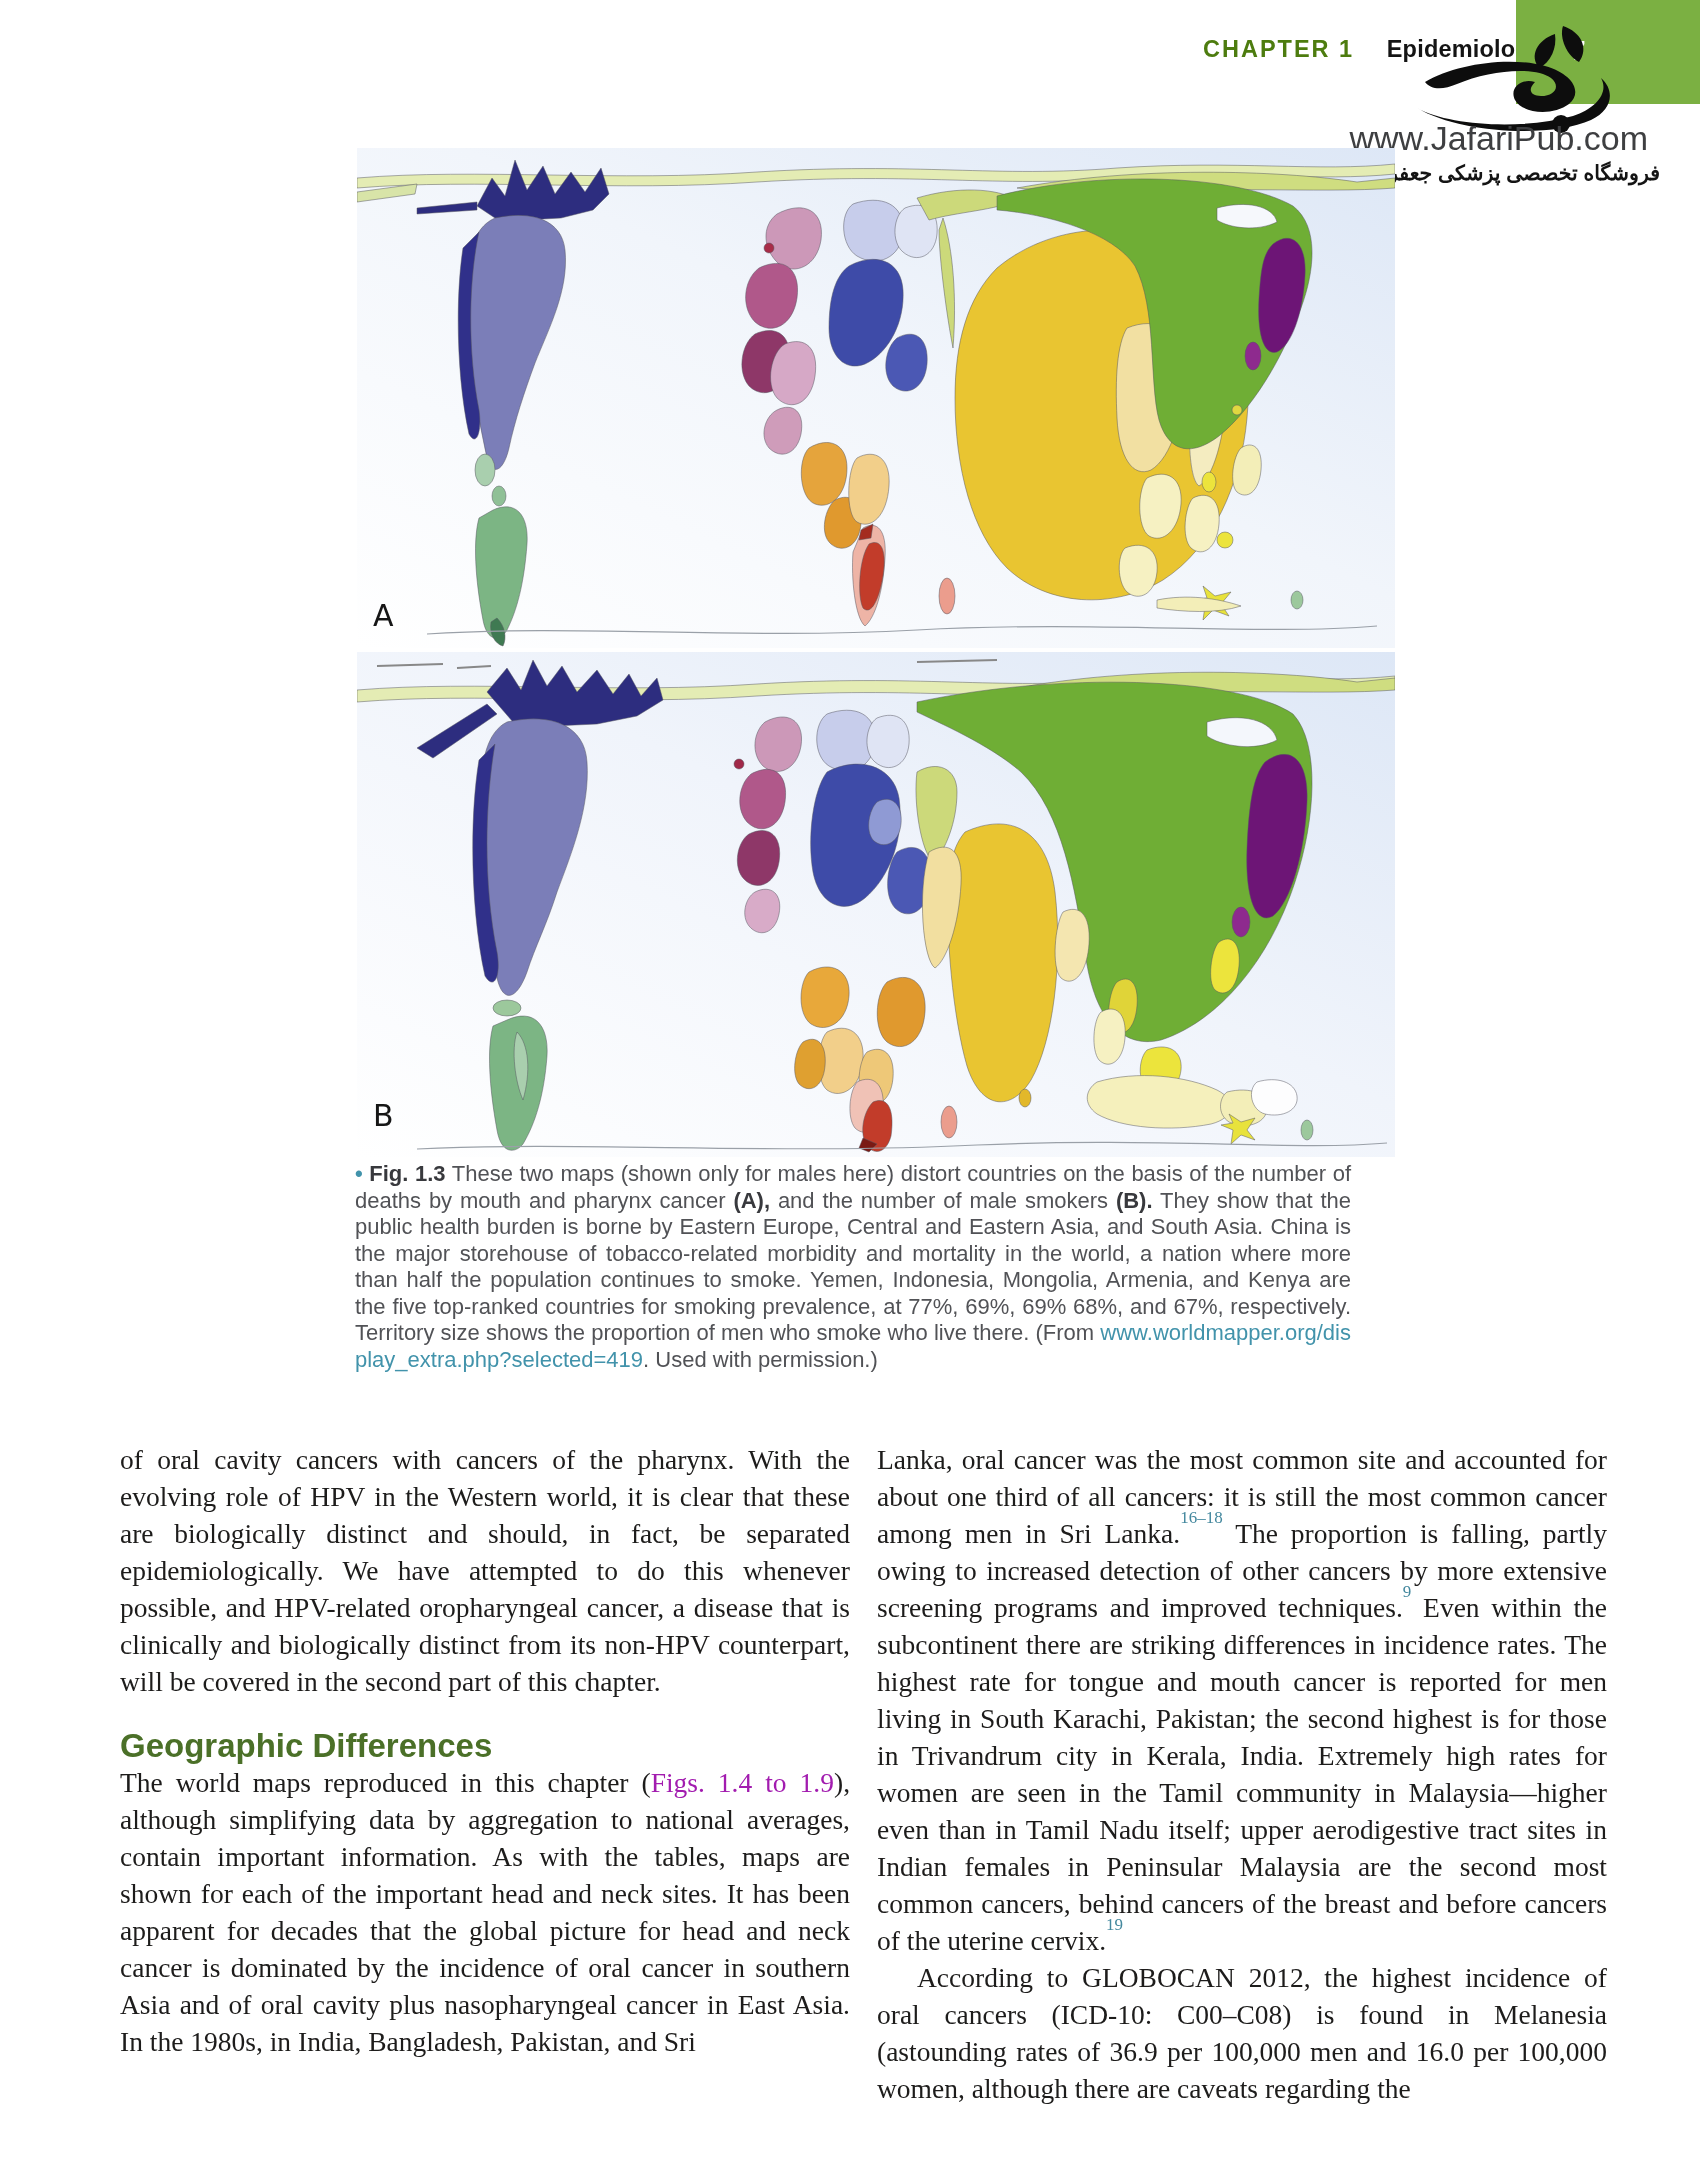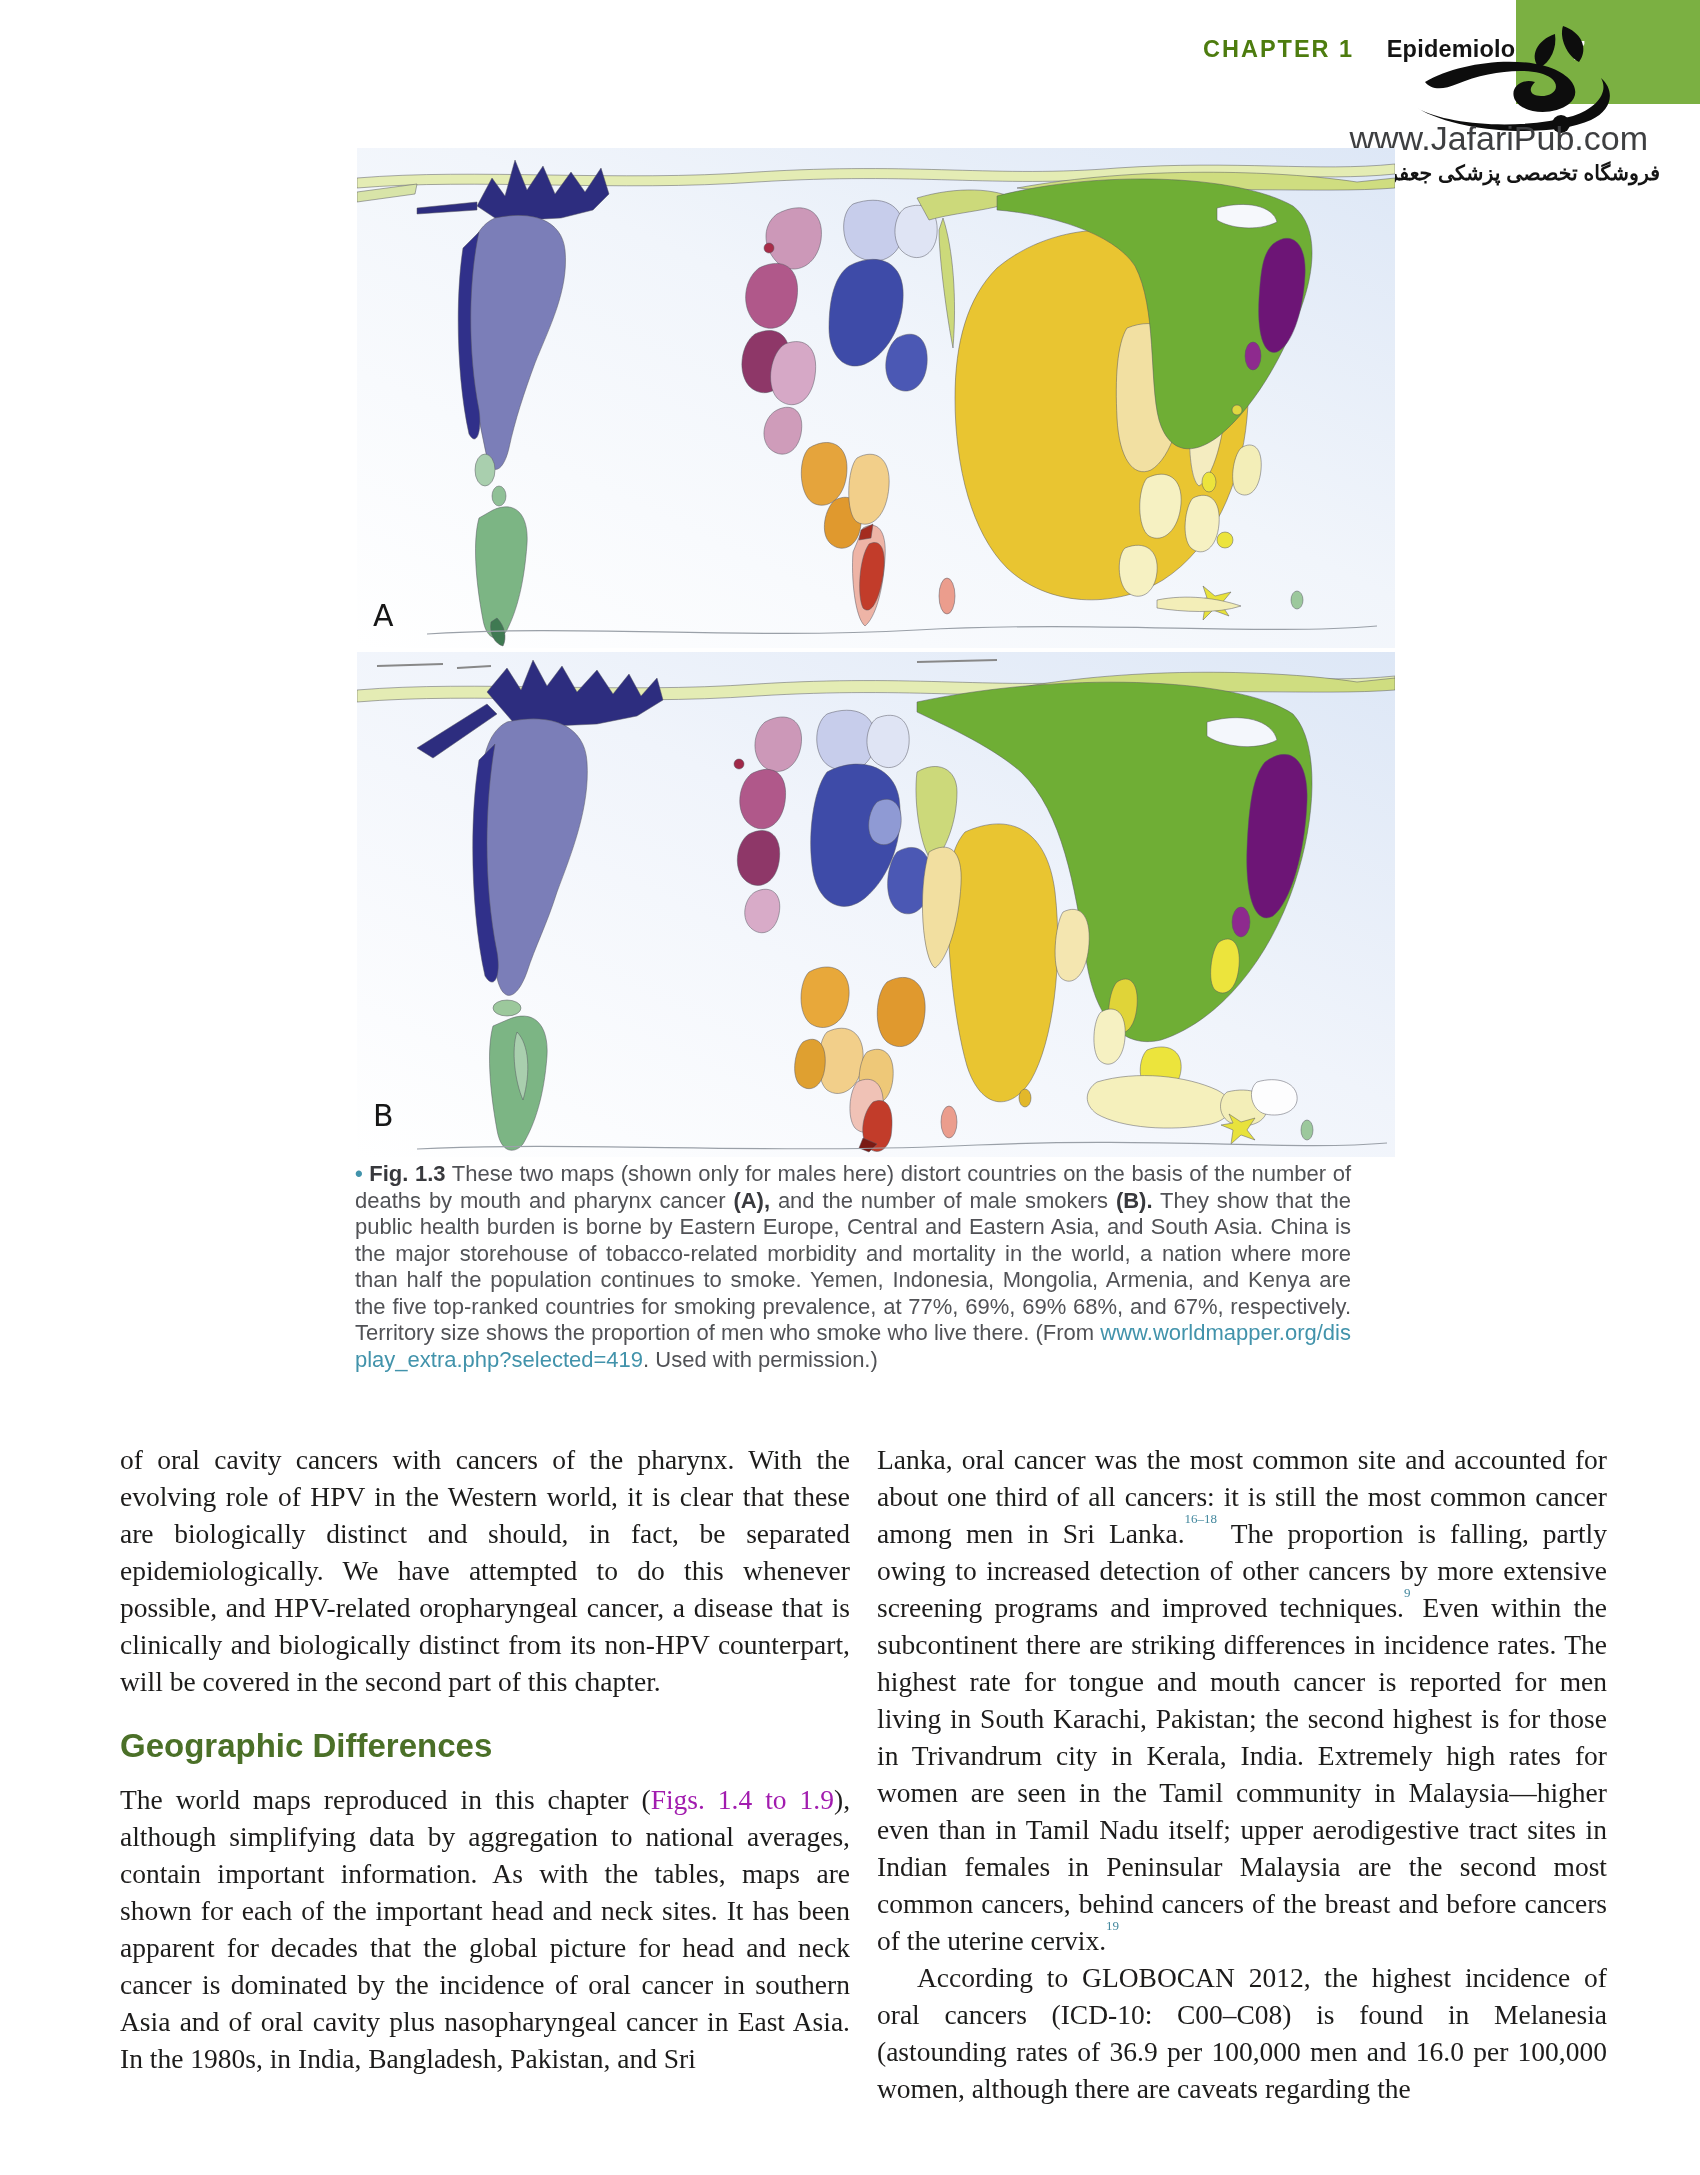"16–18" sup.ref { font-size: 13px -> 17px }
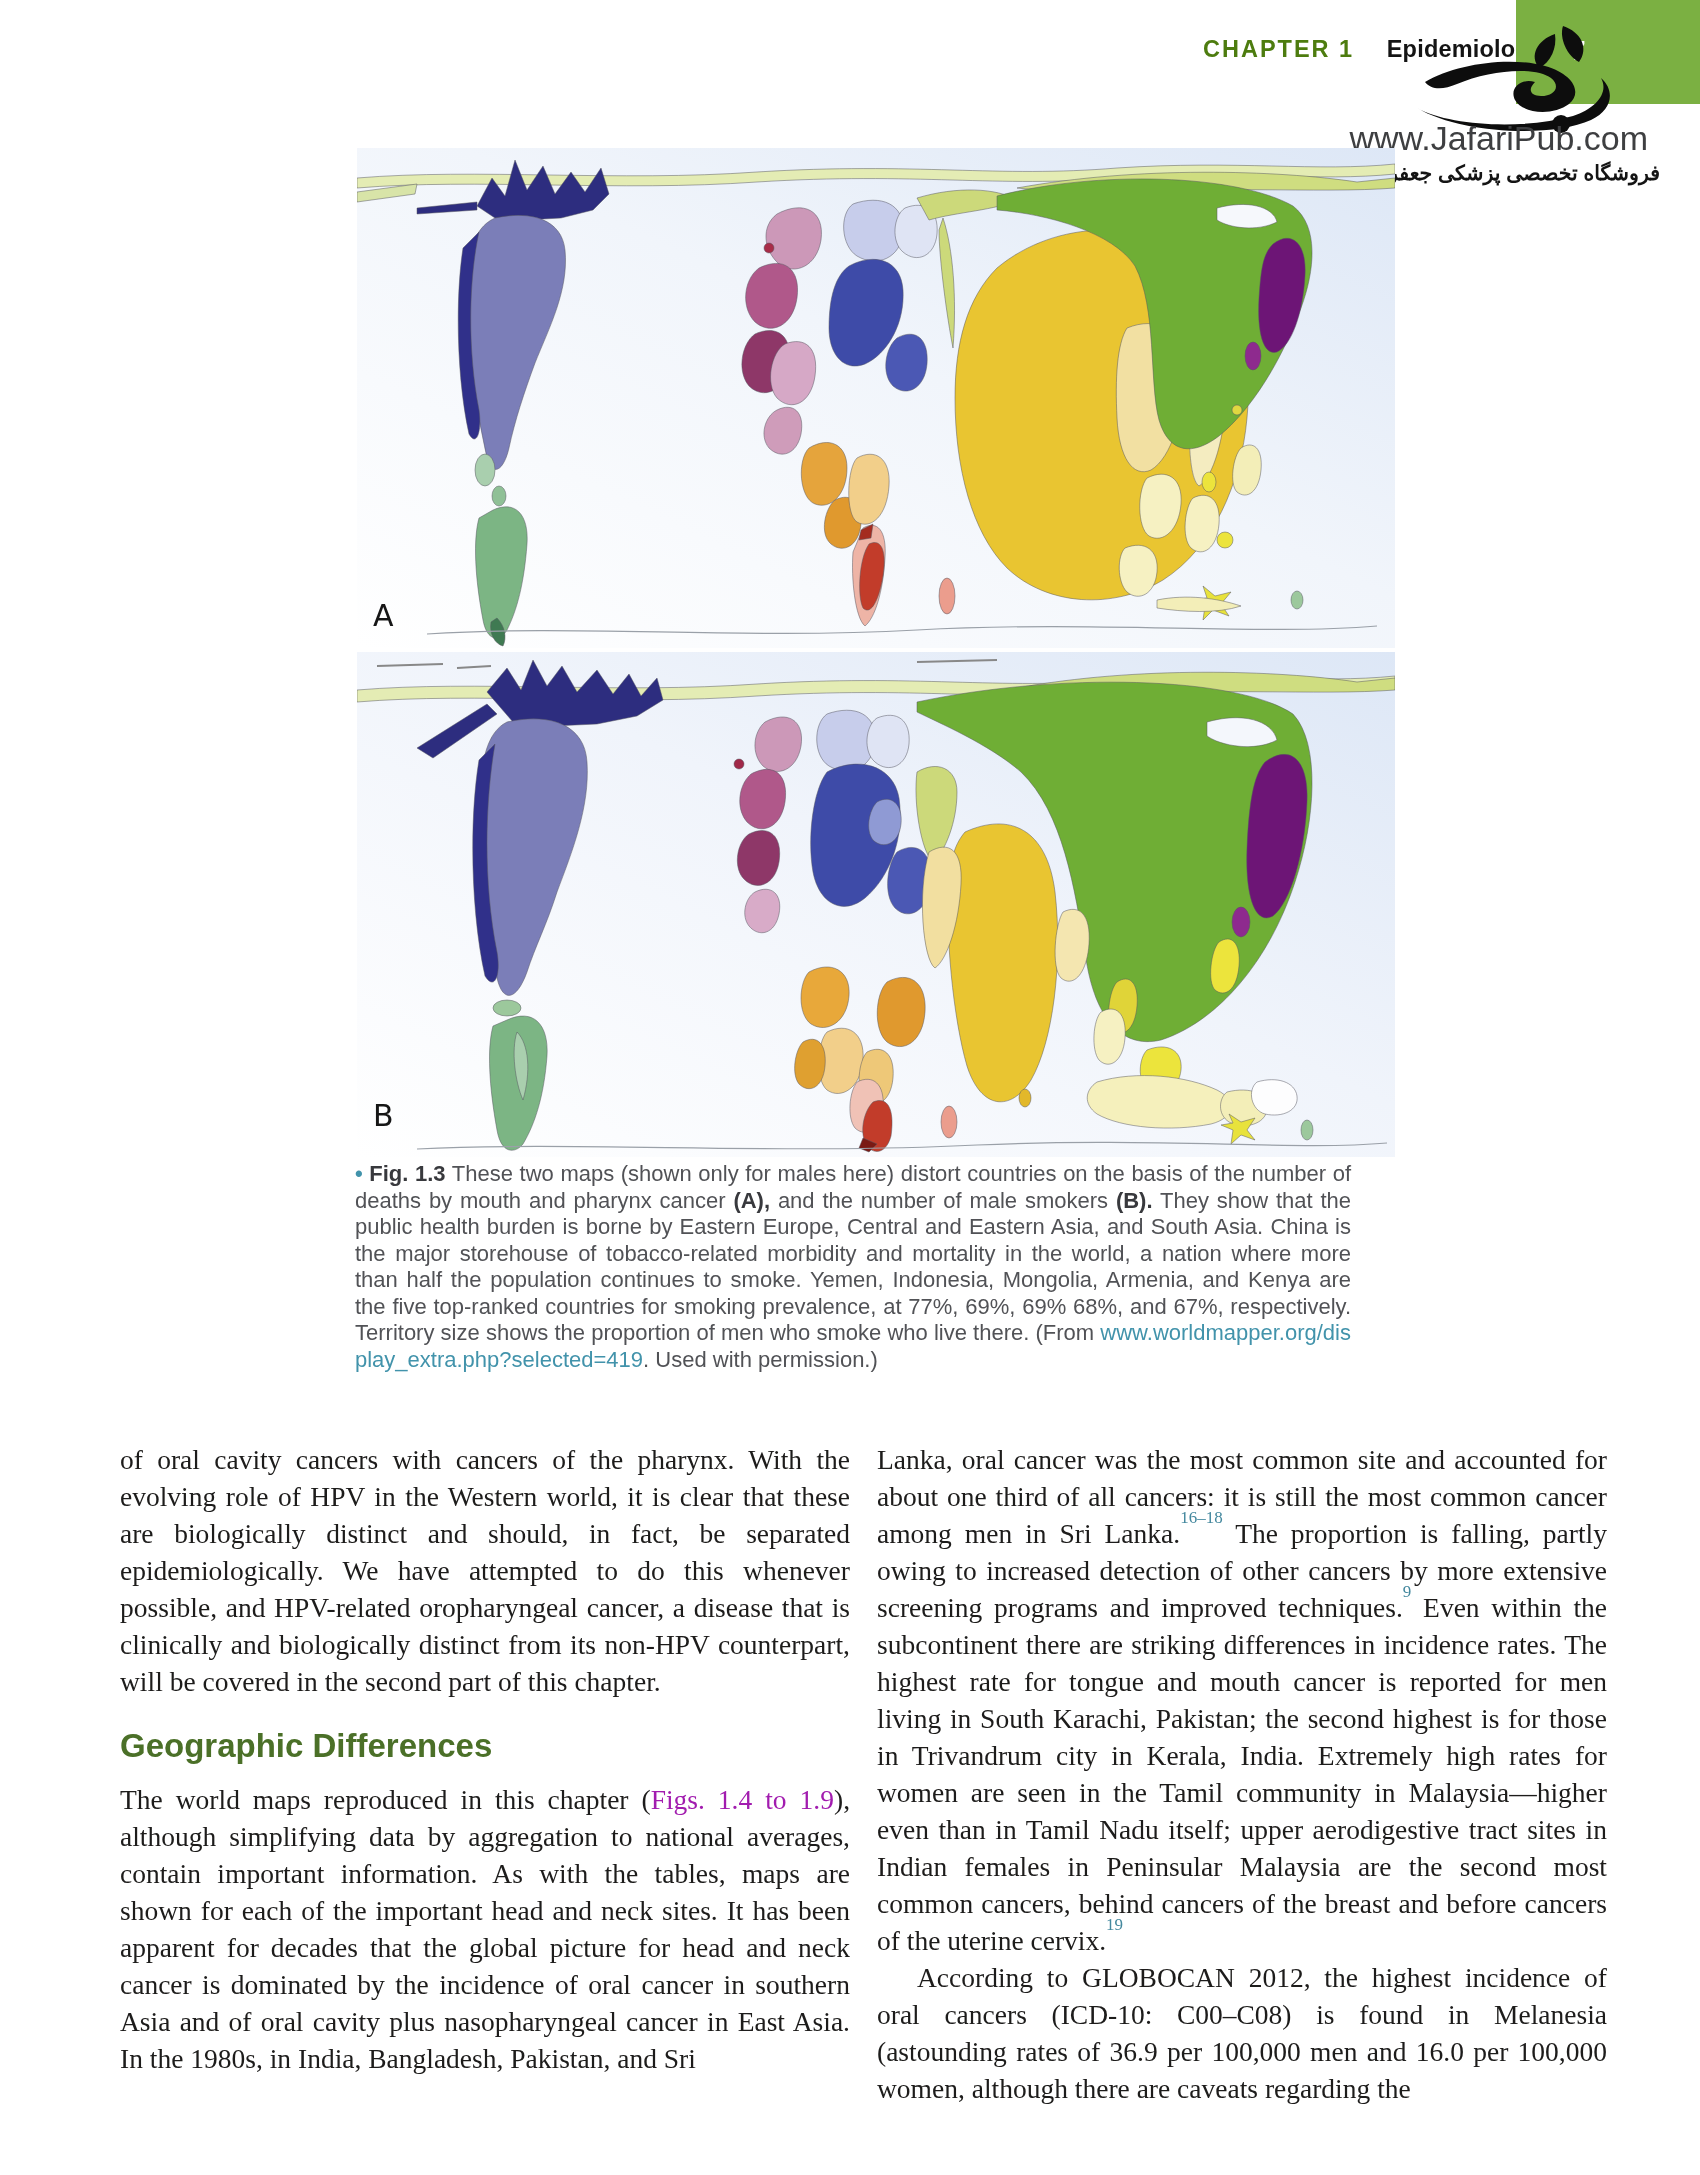"Geographic Differences" .section-heading { margin-bottom: 17px -> none }
